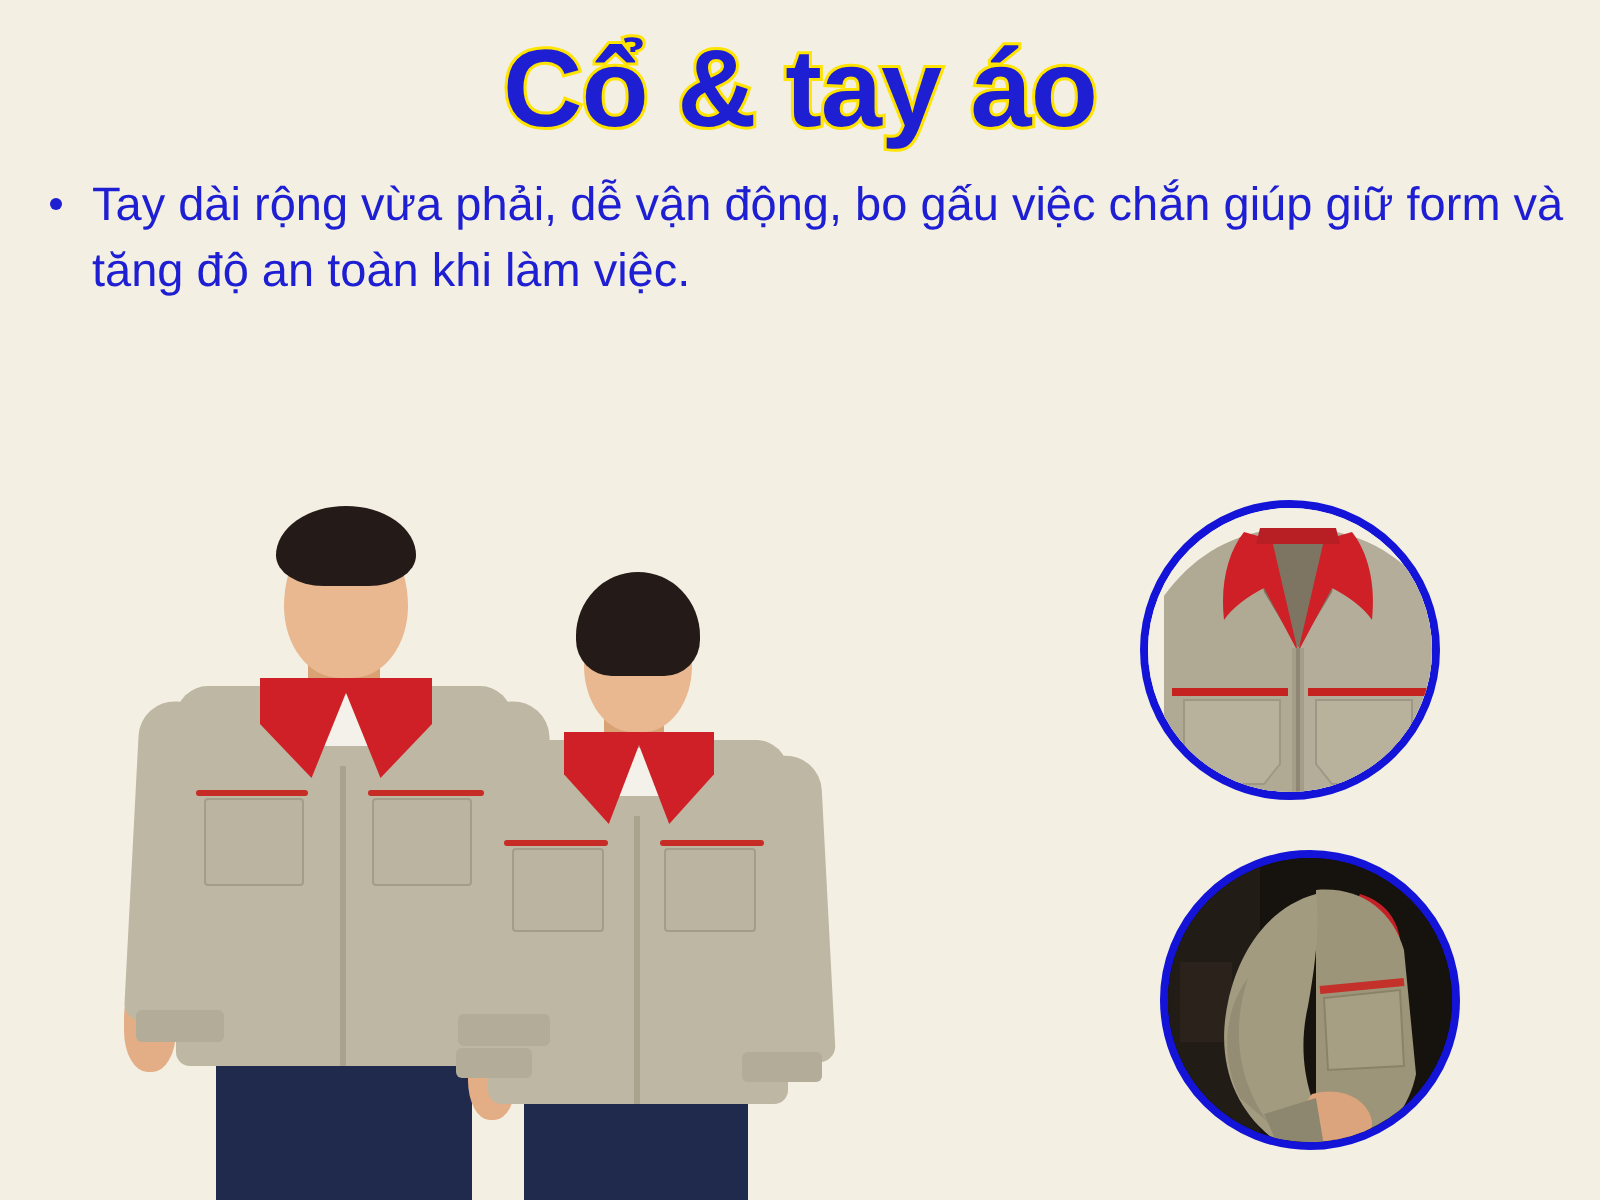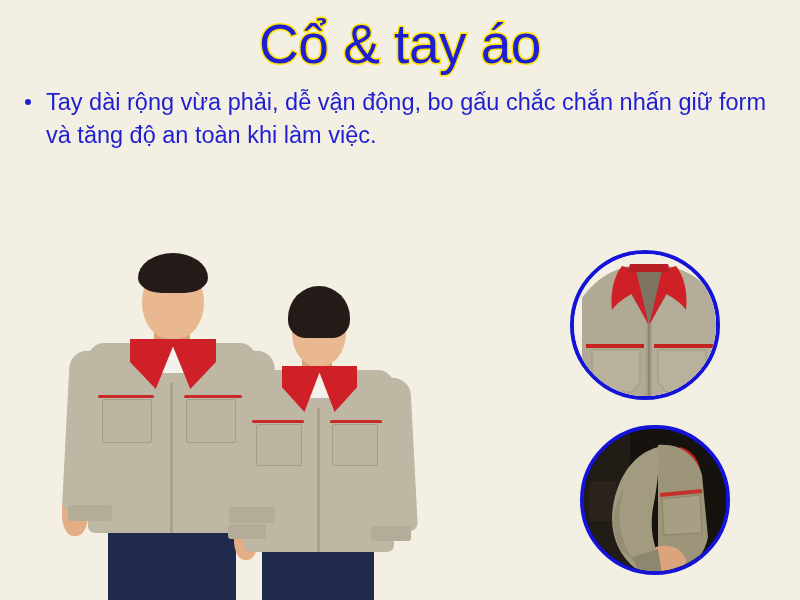"Cổ & tay áo" .title { font-weight: normal -> bold }
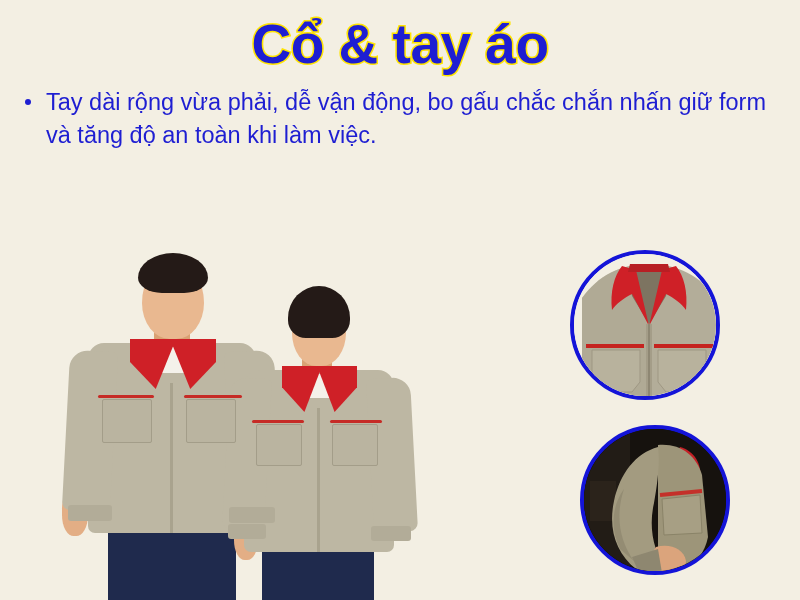"Tay dài rộng vừa phải," span { text: chắc chắn nhấn -> việc chắn giúp }
